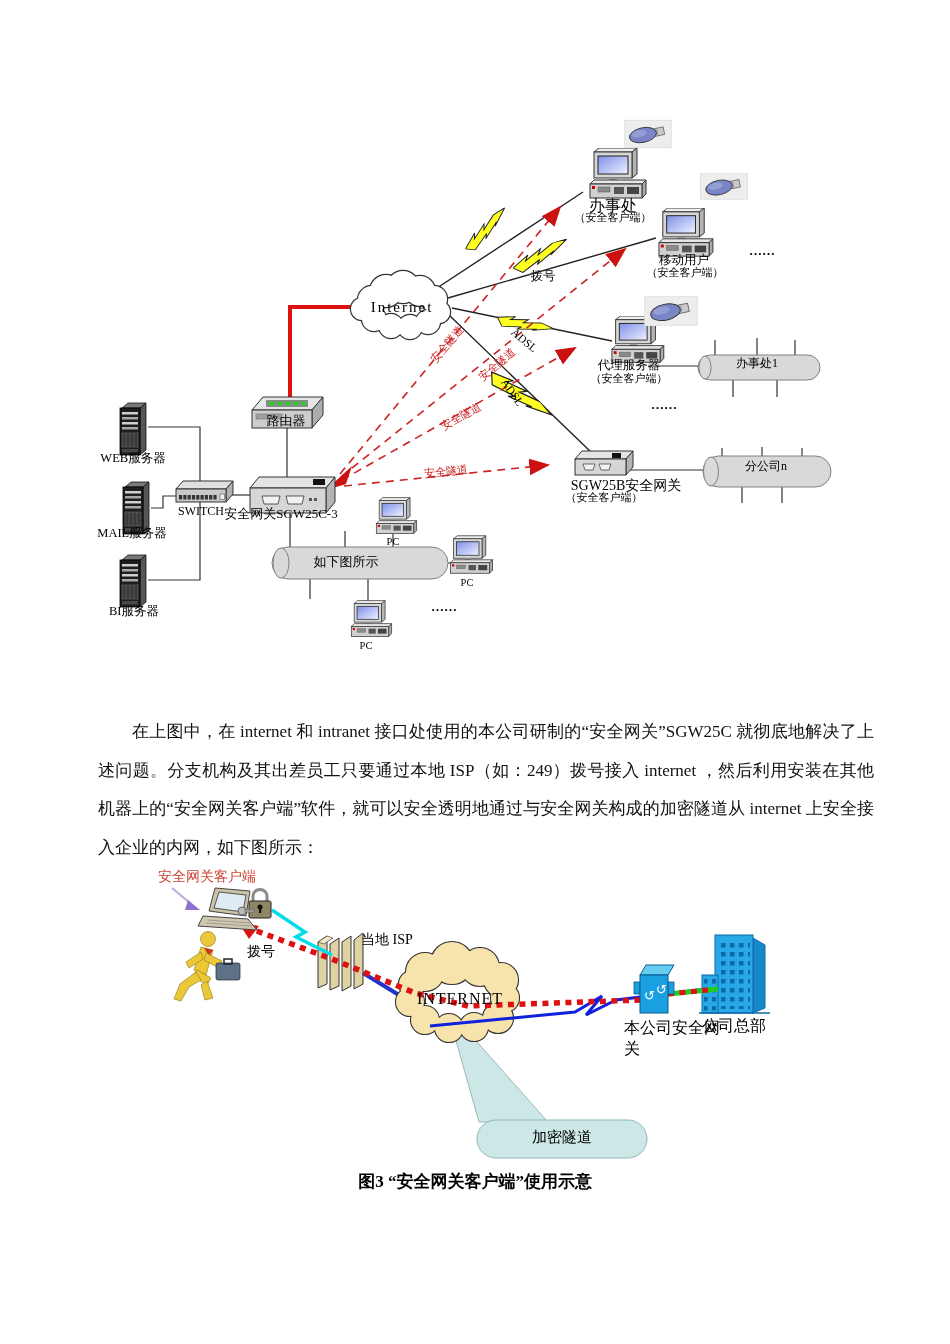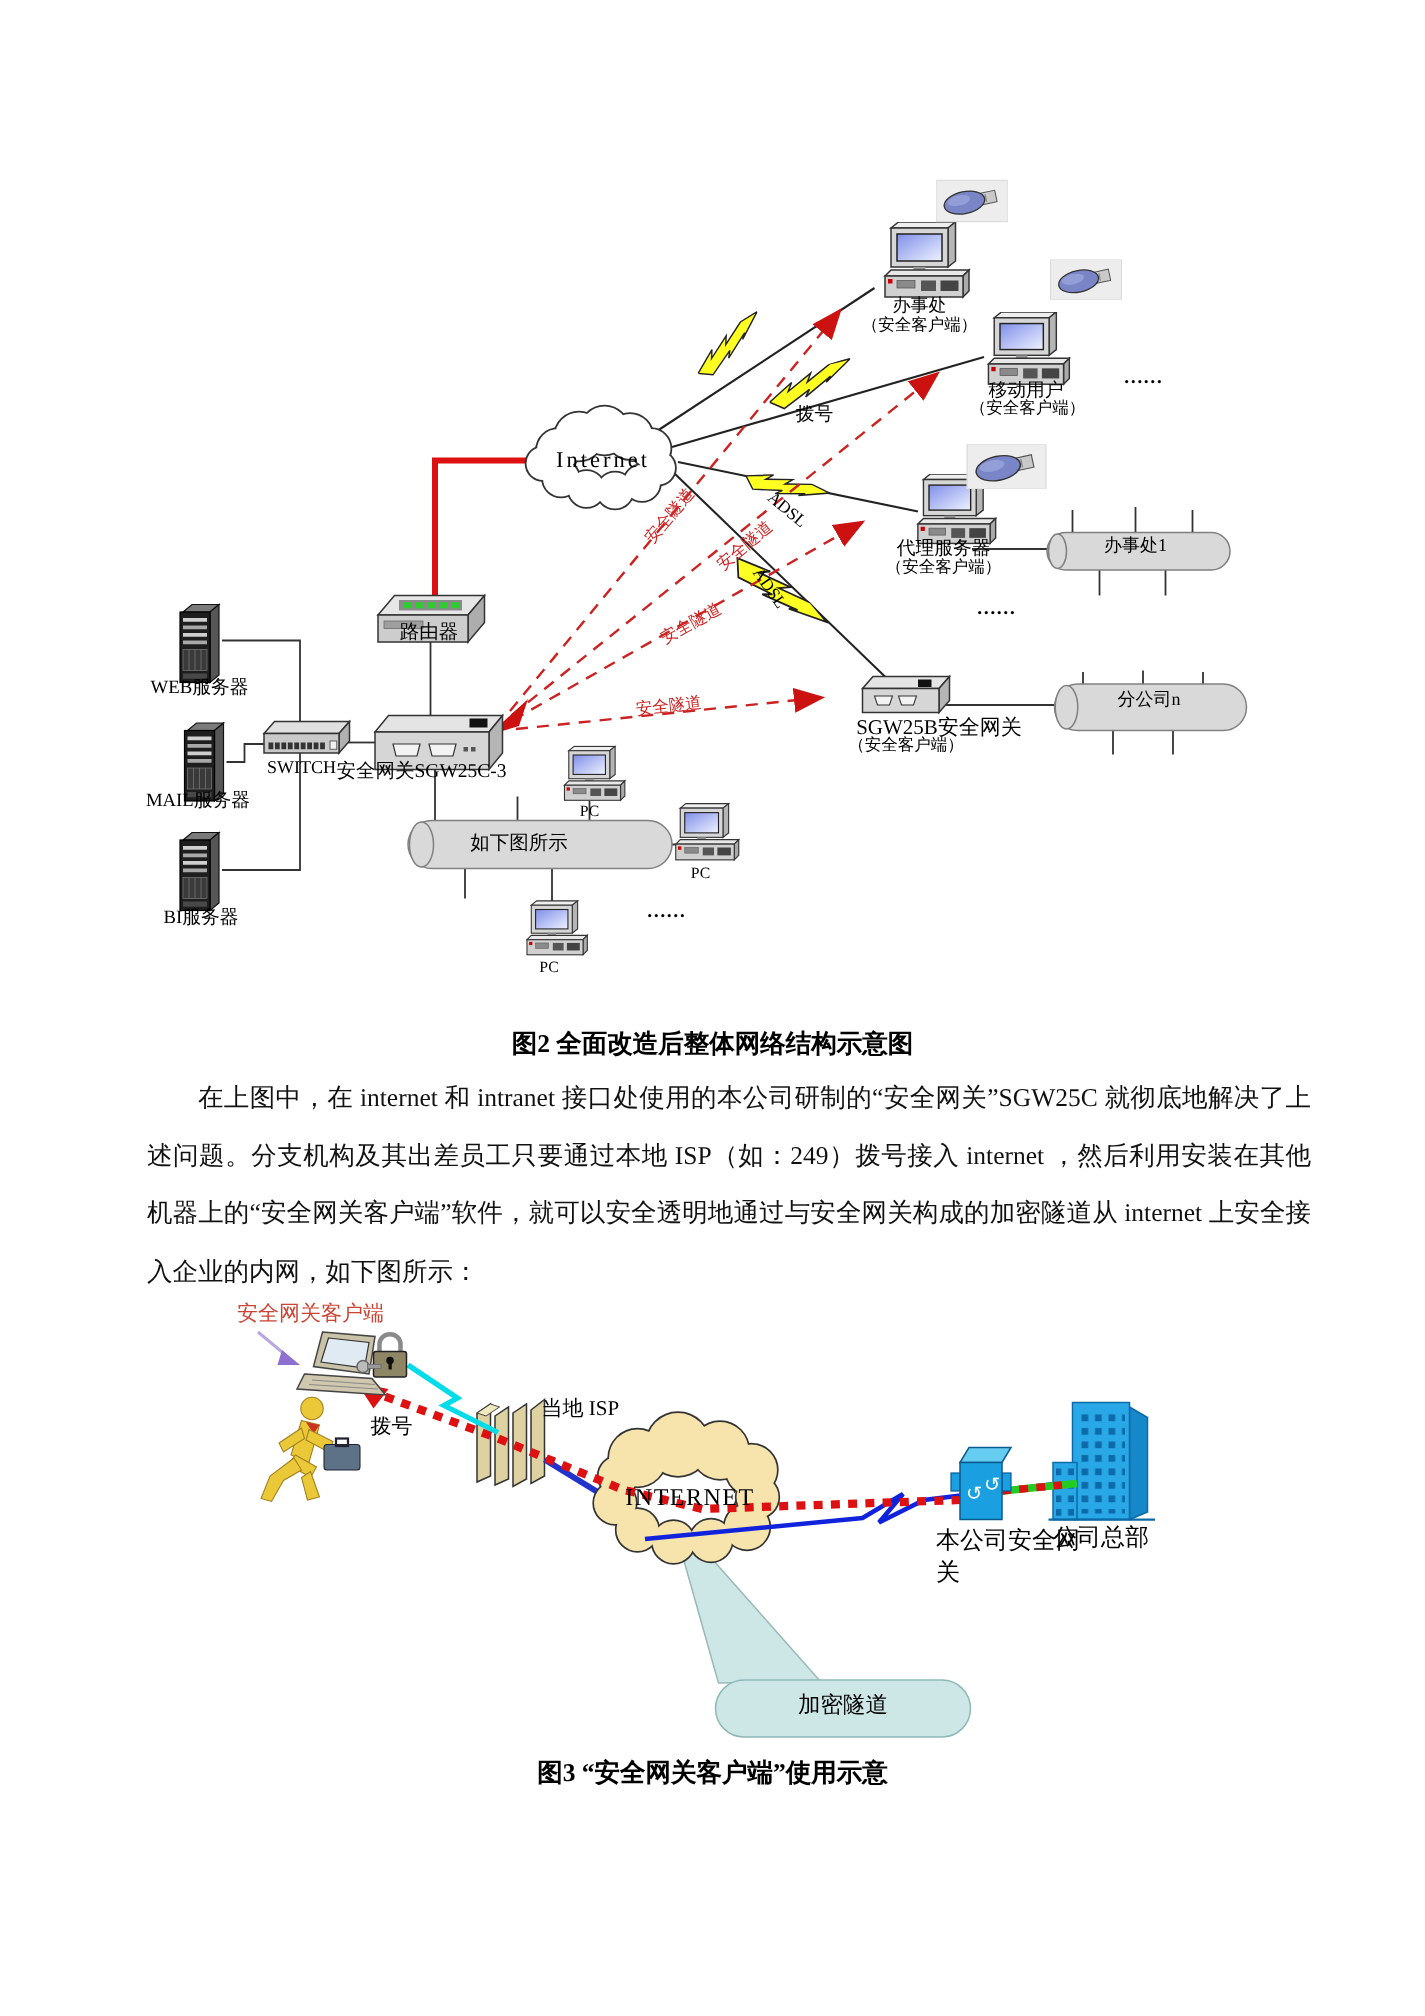"办事处" div.lbl { font-size: 12px -> 16px }
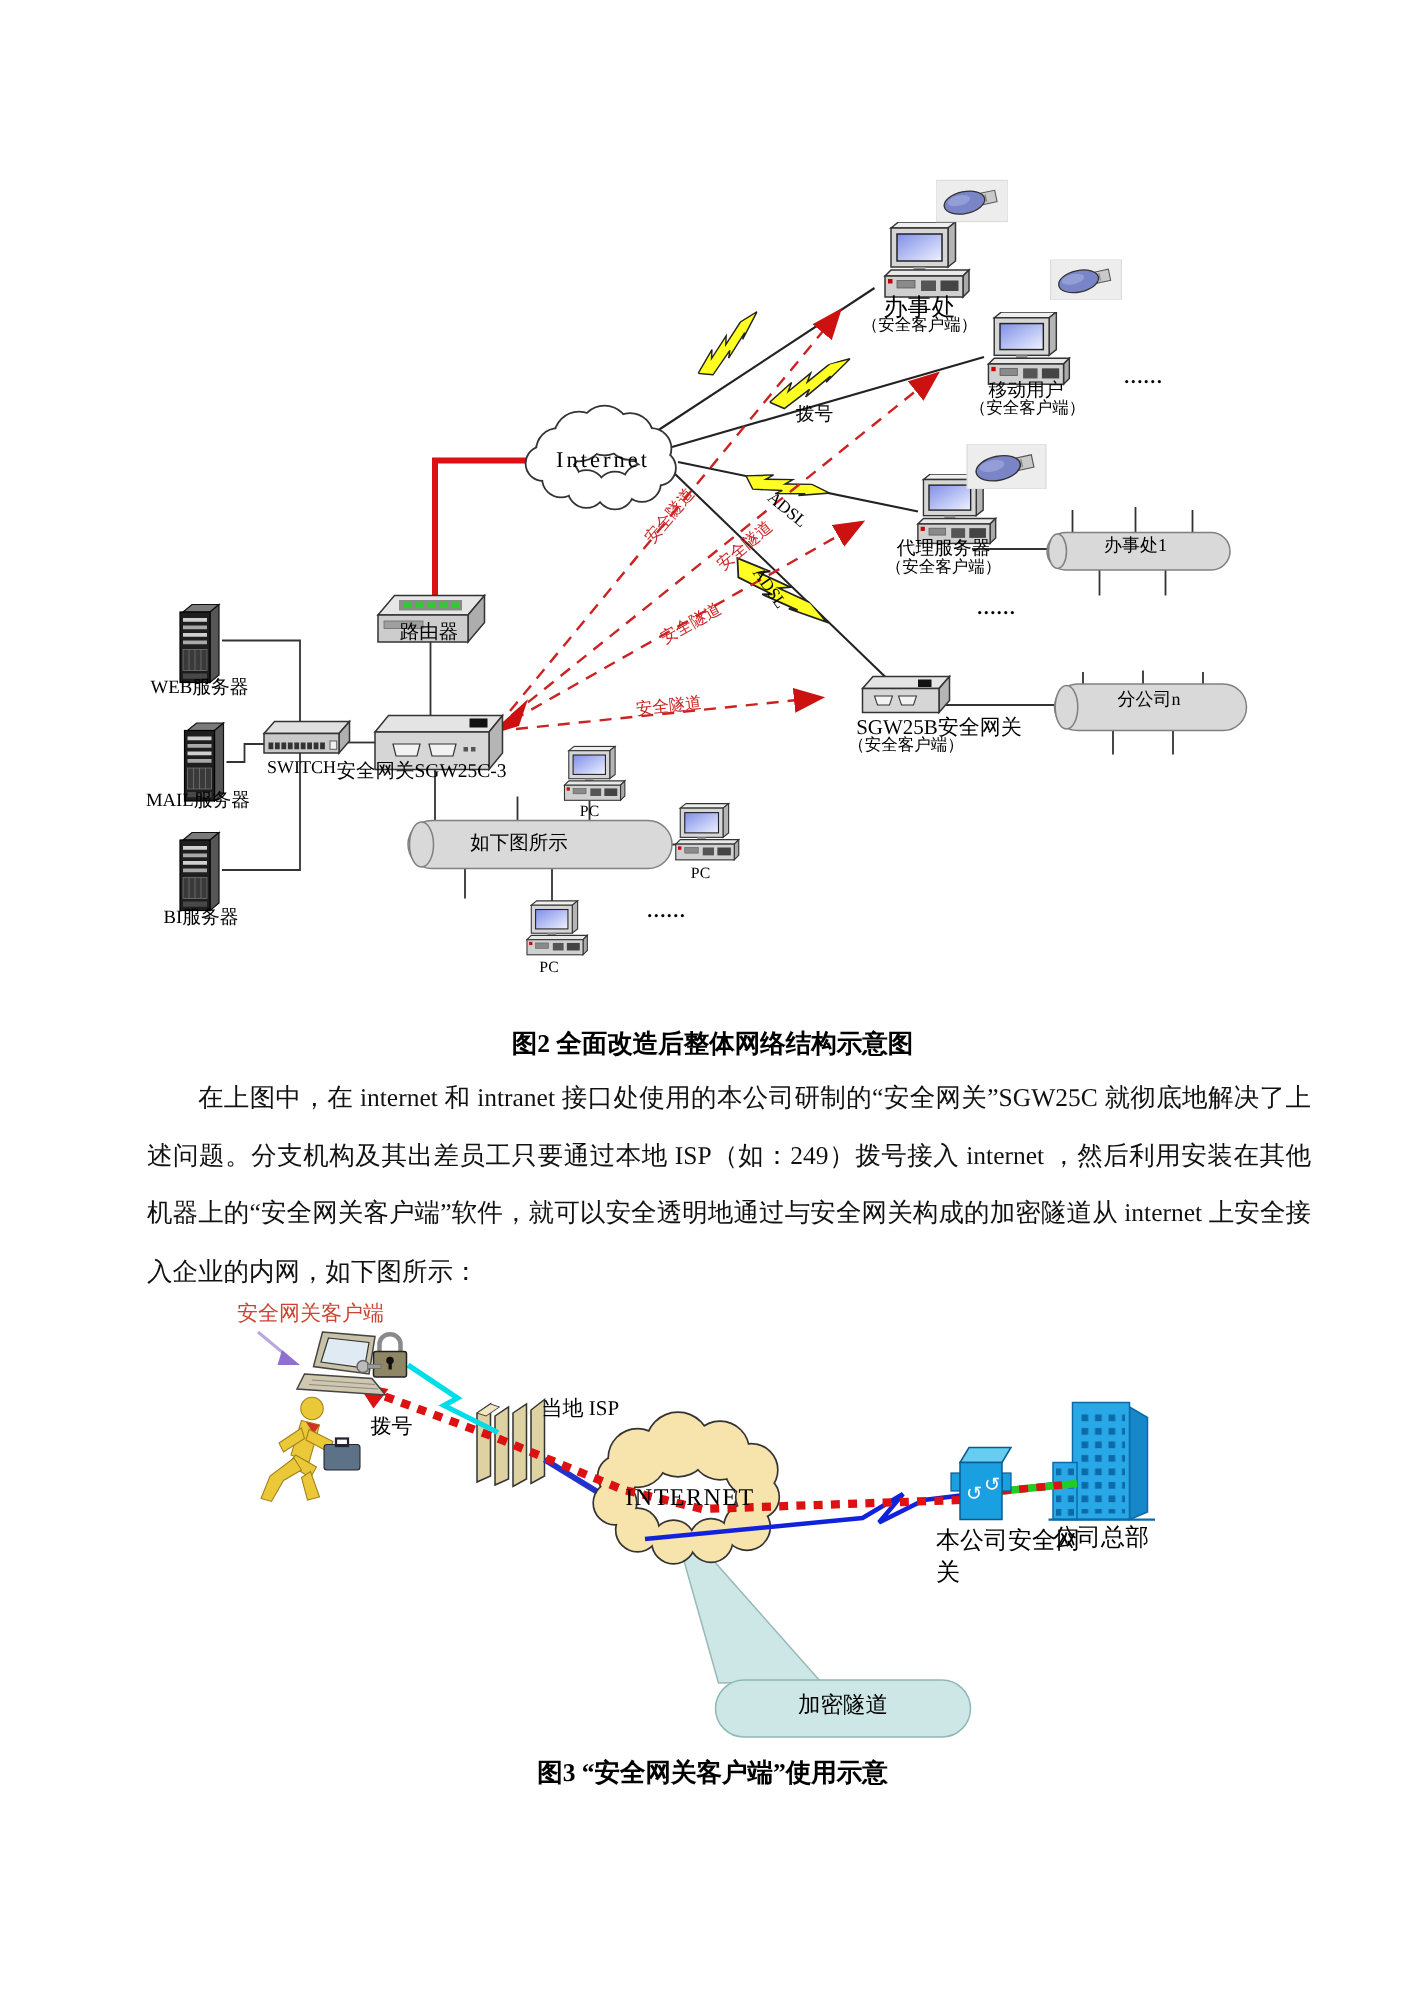"图2 全面改造后整体网络结构示意图" div.caption { html: <div>图2 全面改造后整体网络结构示意图</div> -> none }
